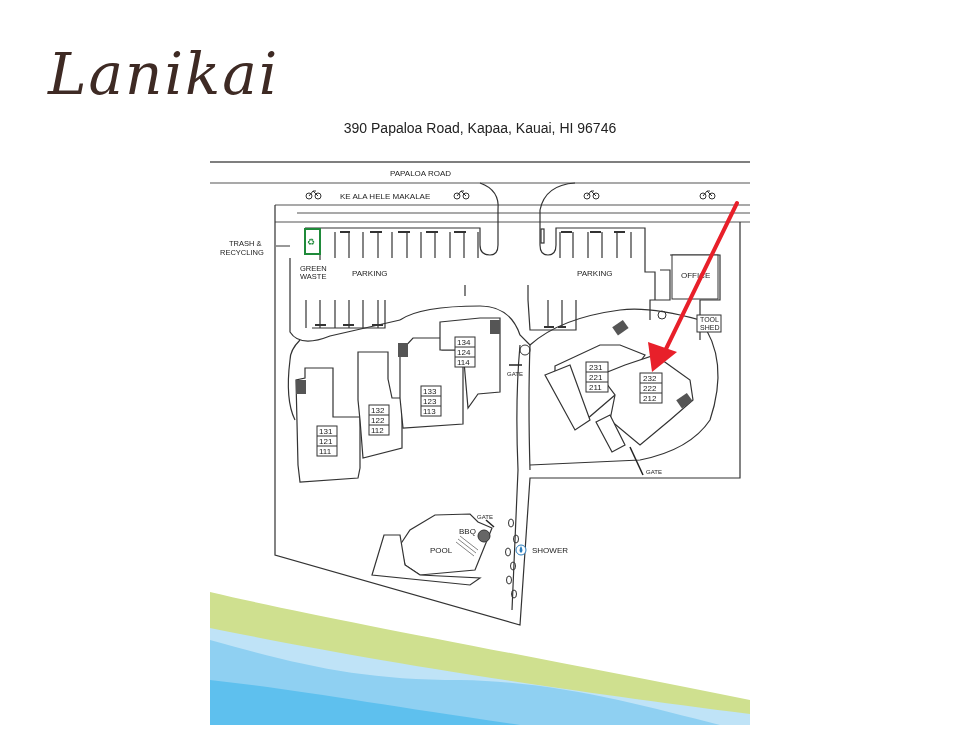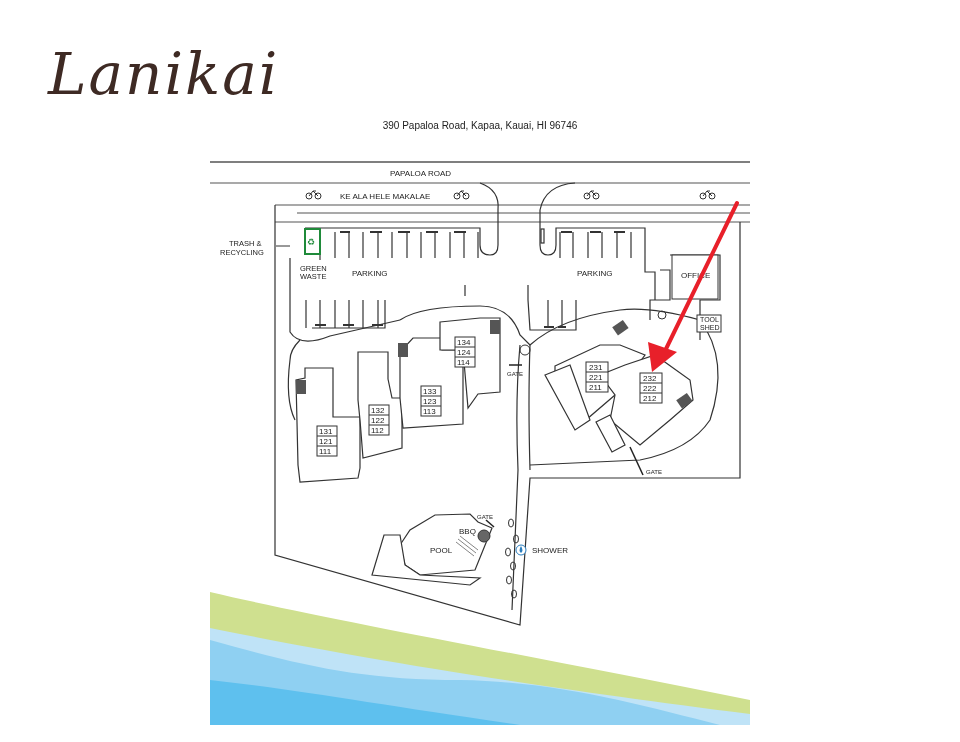"390 Papaloa Road, Kapaa, Kauai," .address { font-size: 10px -> 14px }
